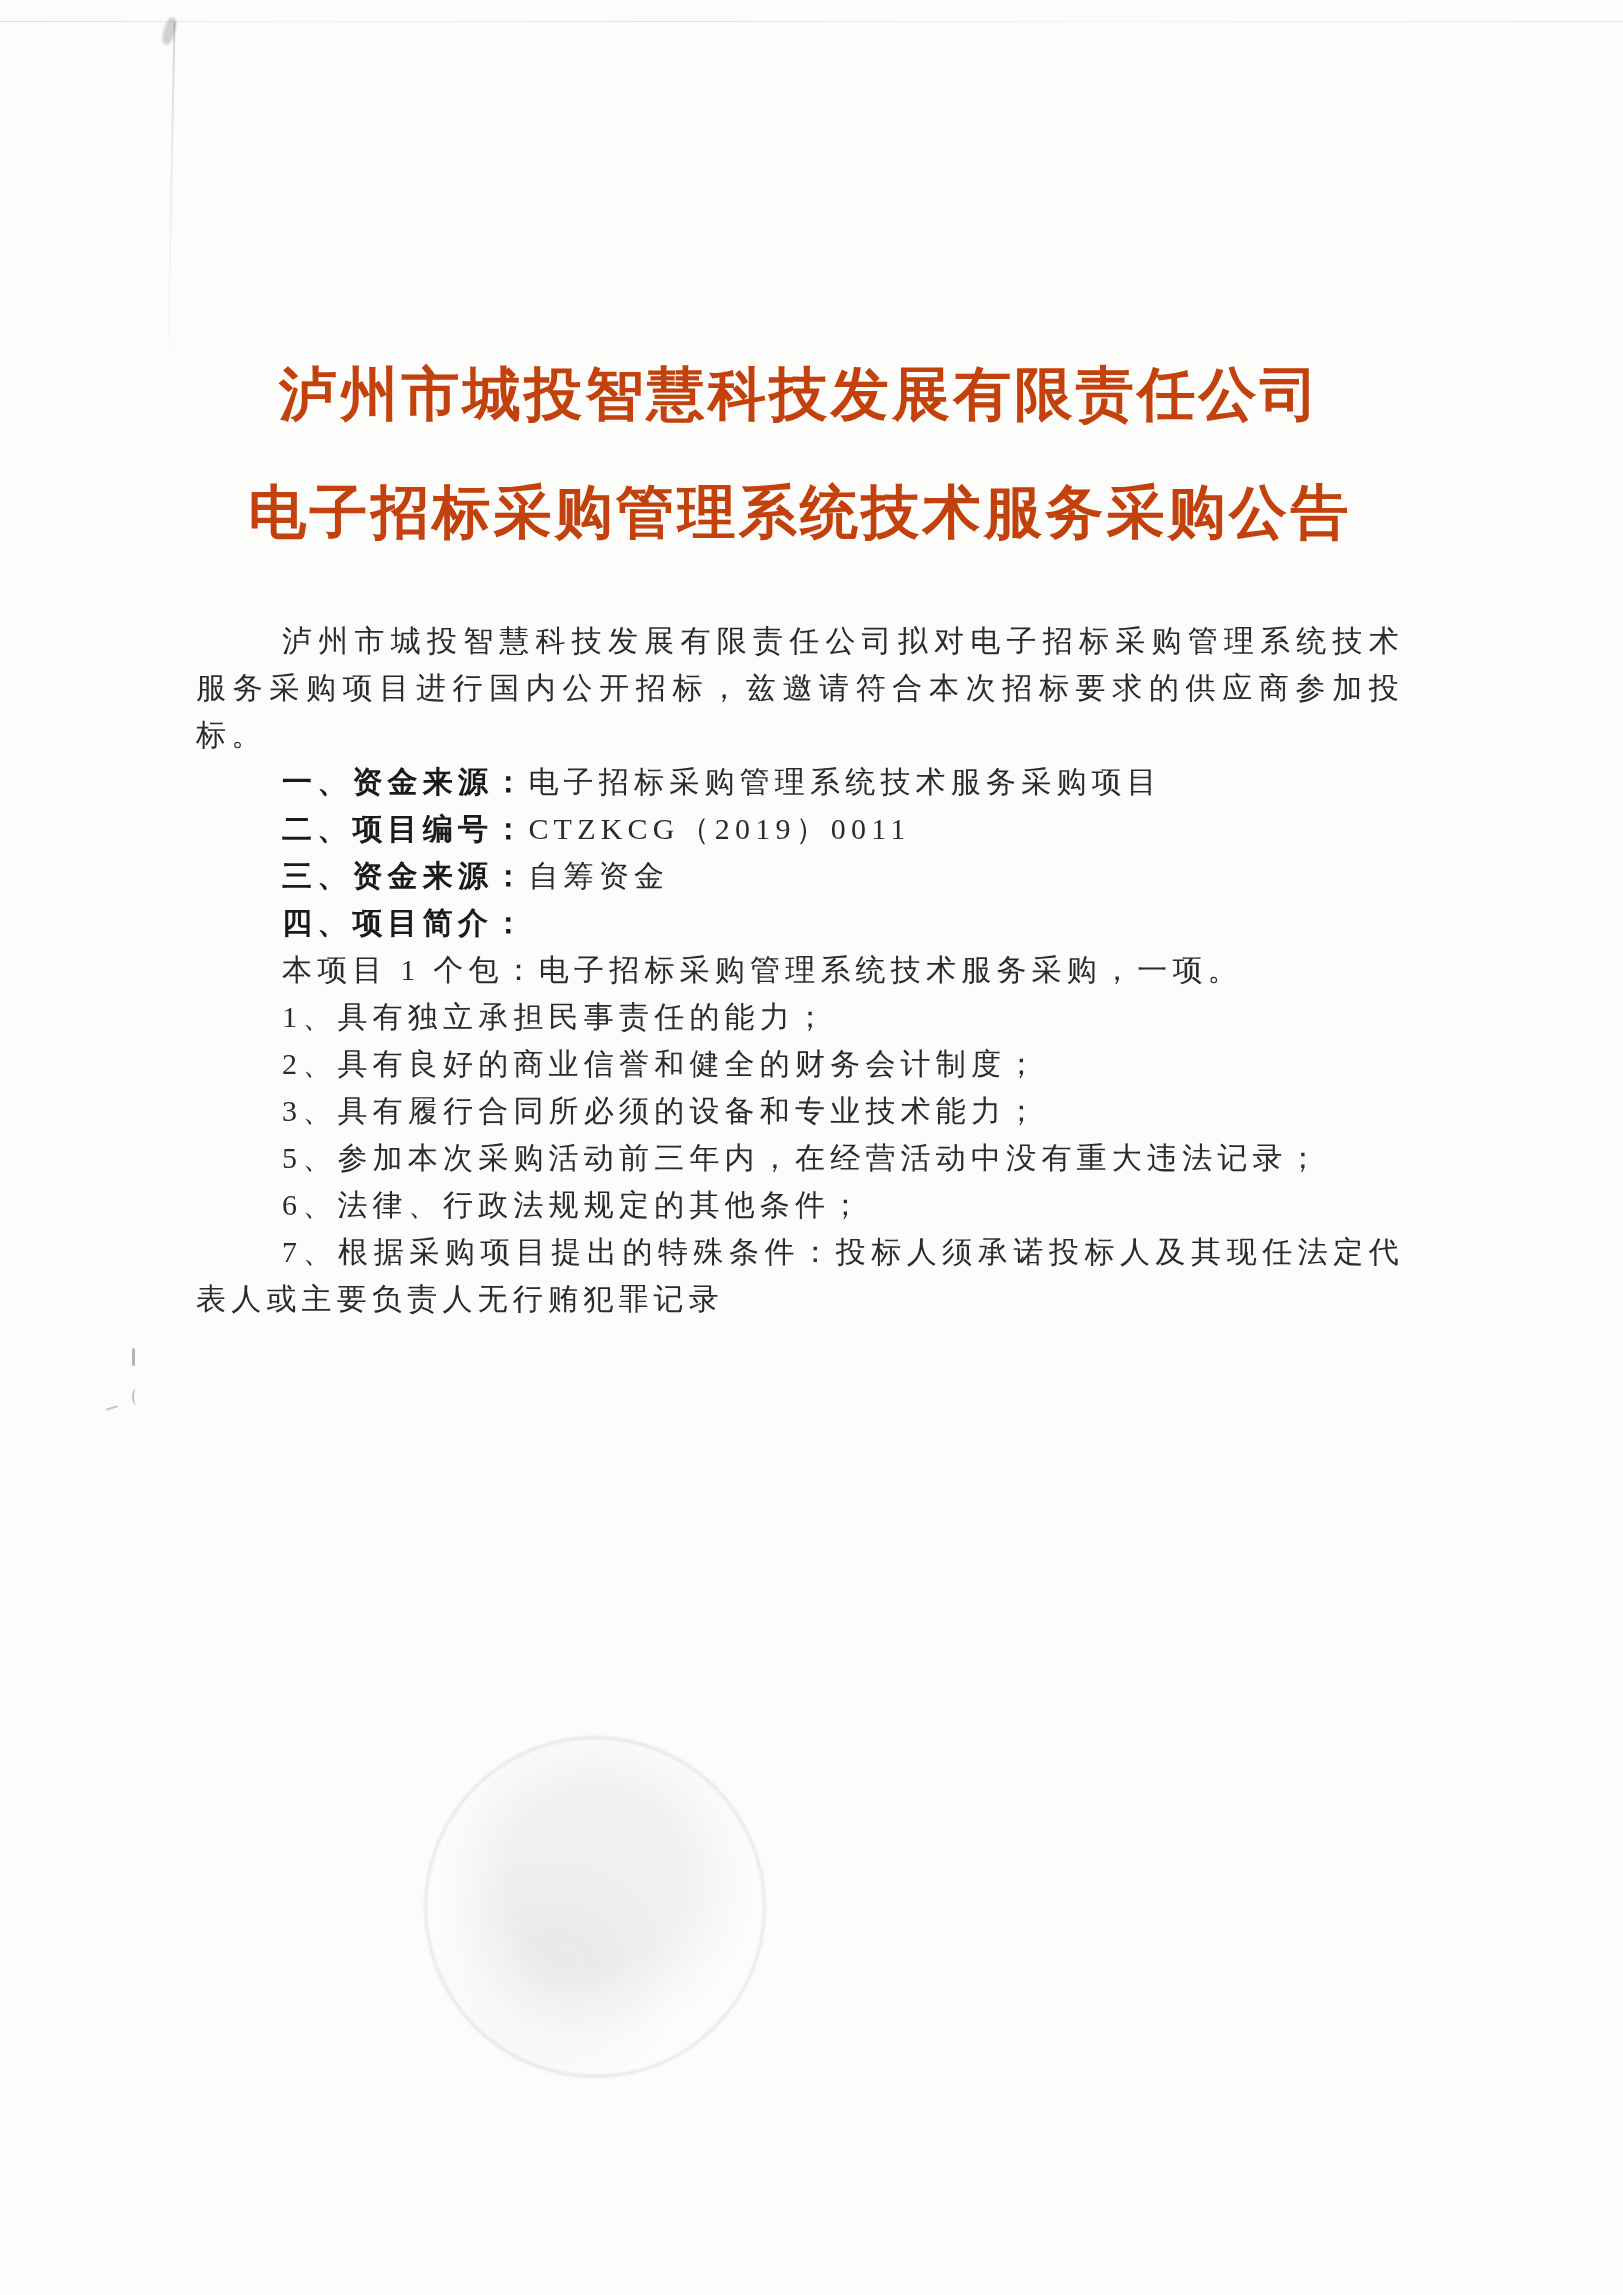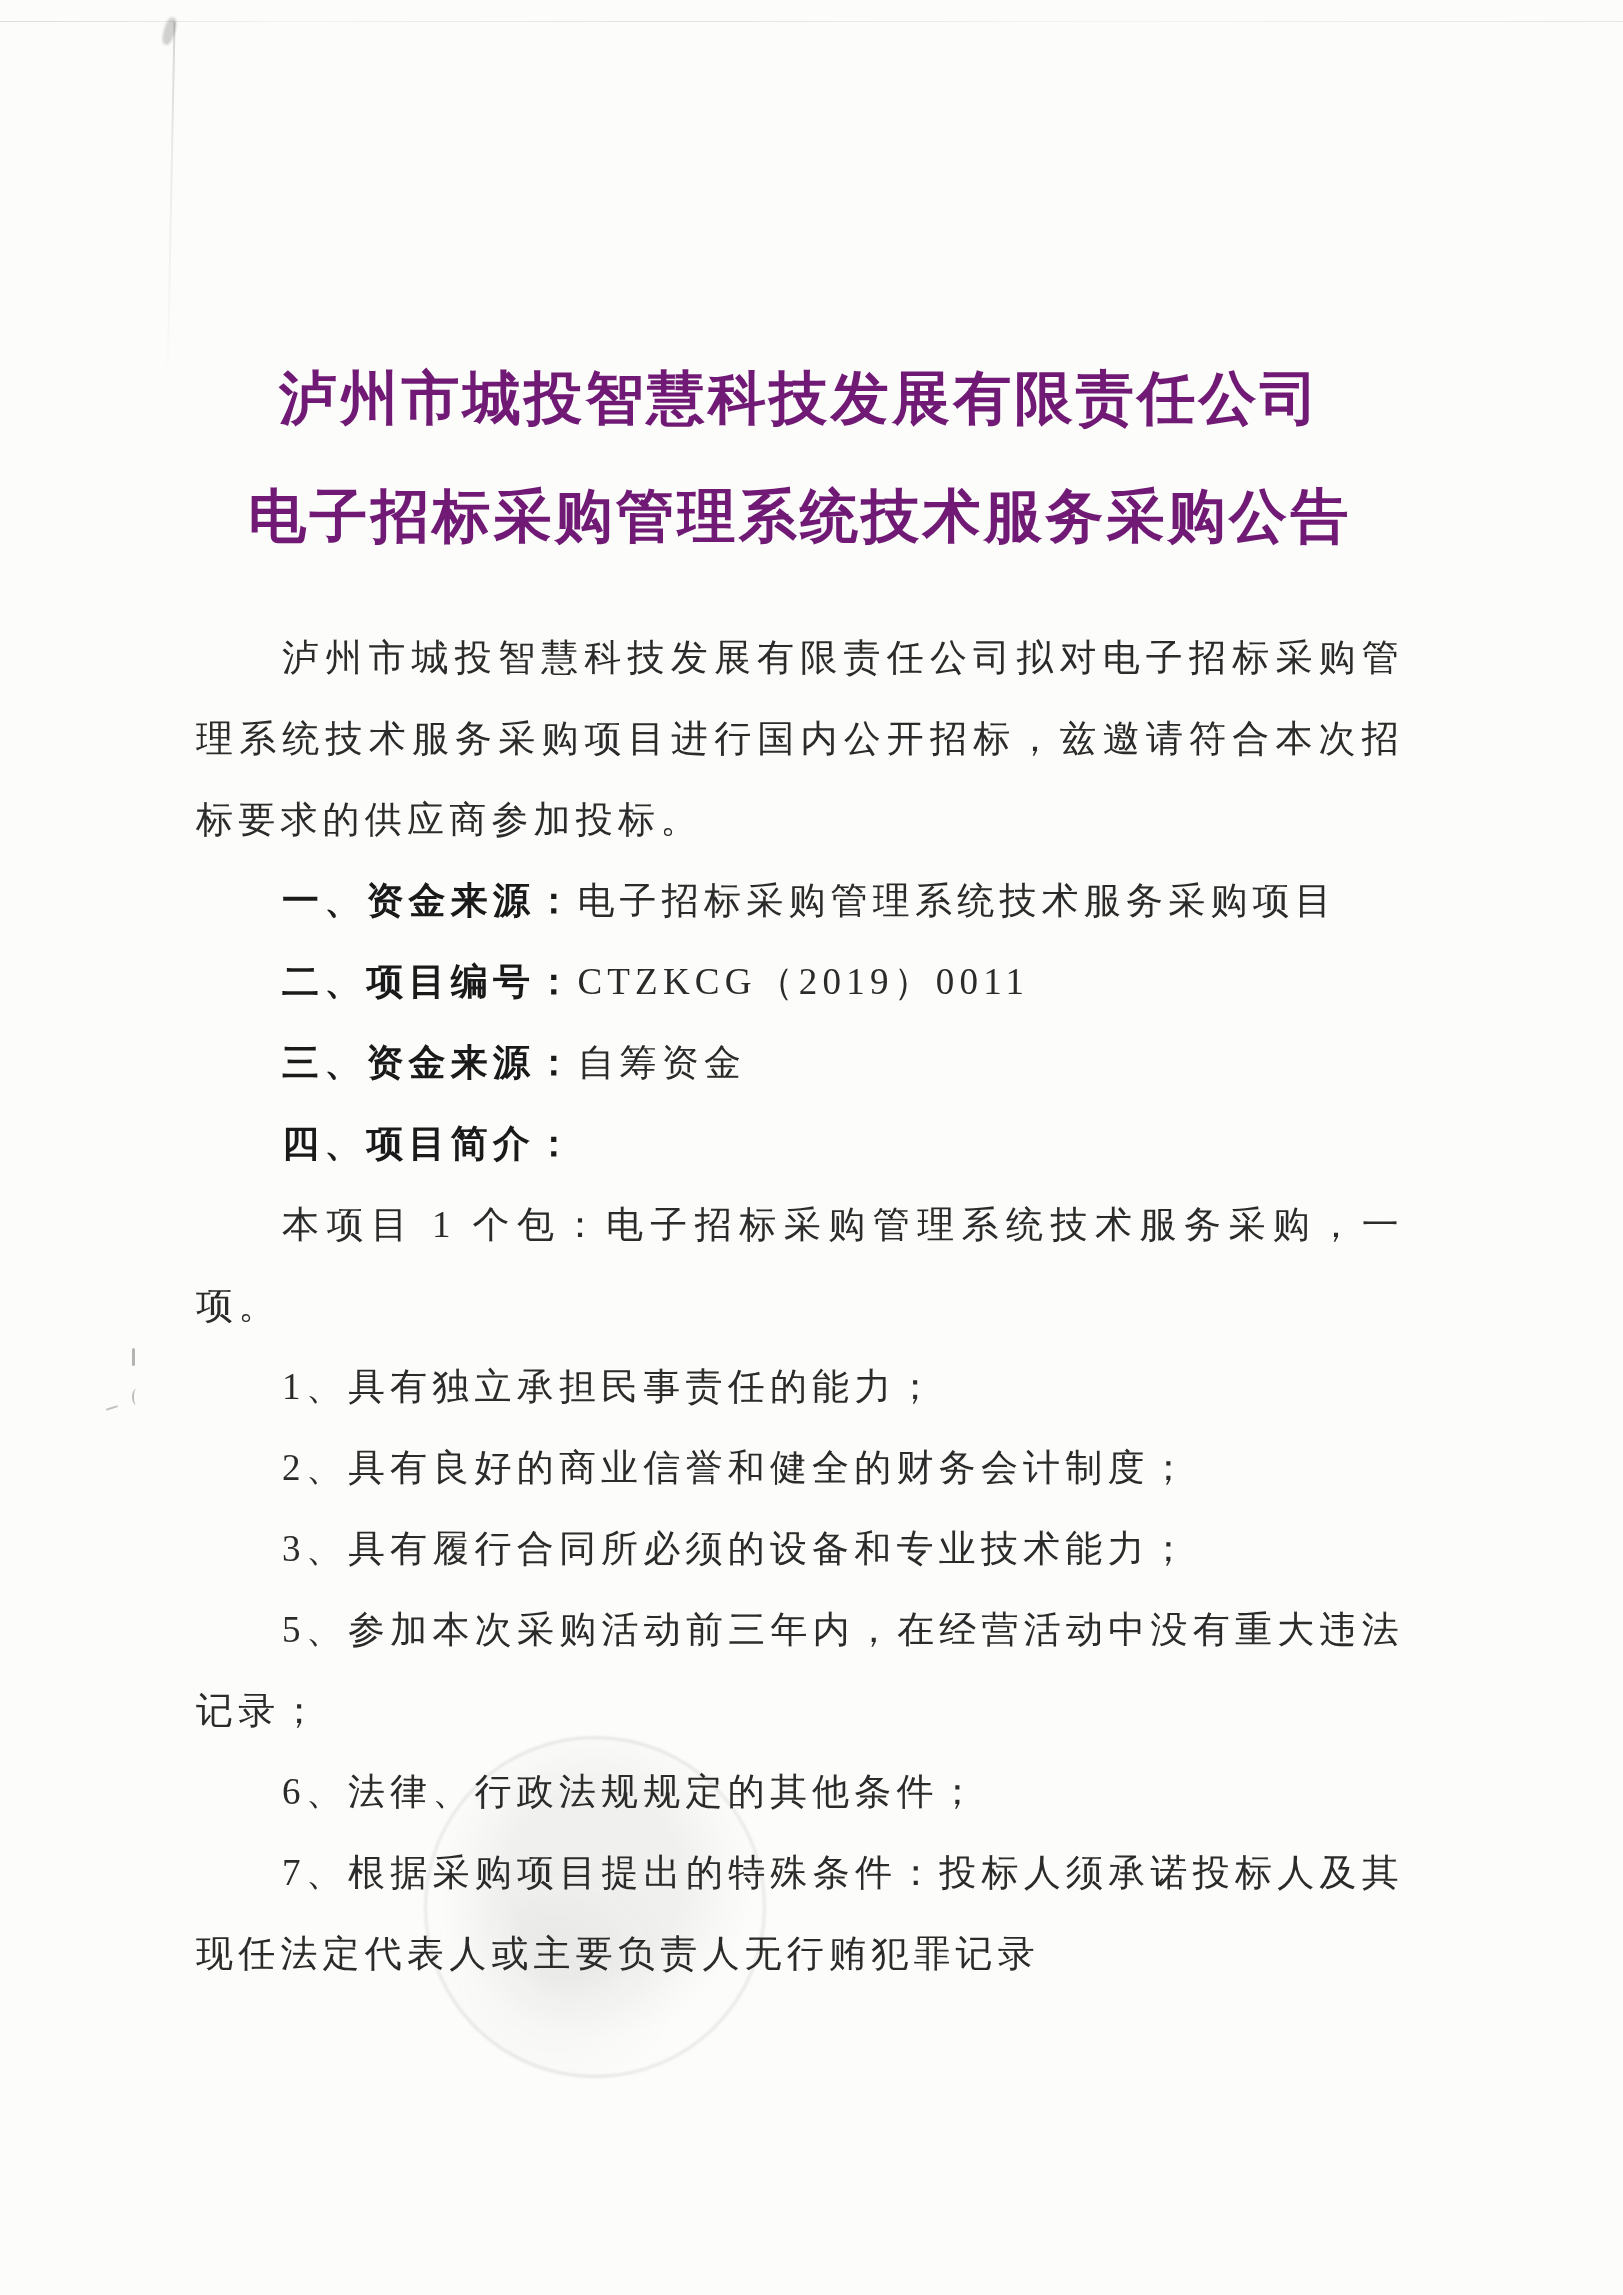"泸州市城投智慧科技发展有限责任公司" .doc-title { color: #701a75 -> #c2410c; font-family: Liberation Serif, serif -> Liberation Mono, monospace }
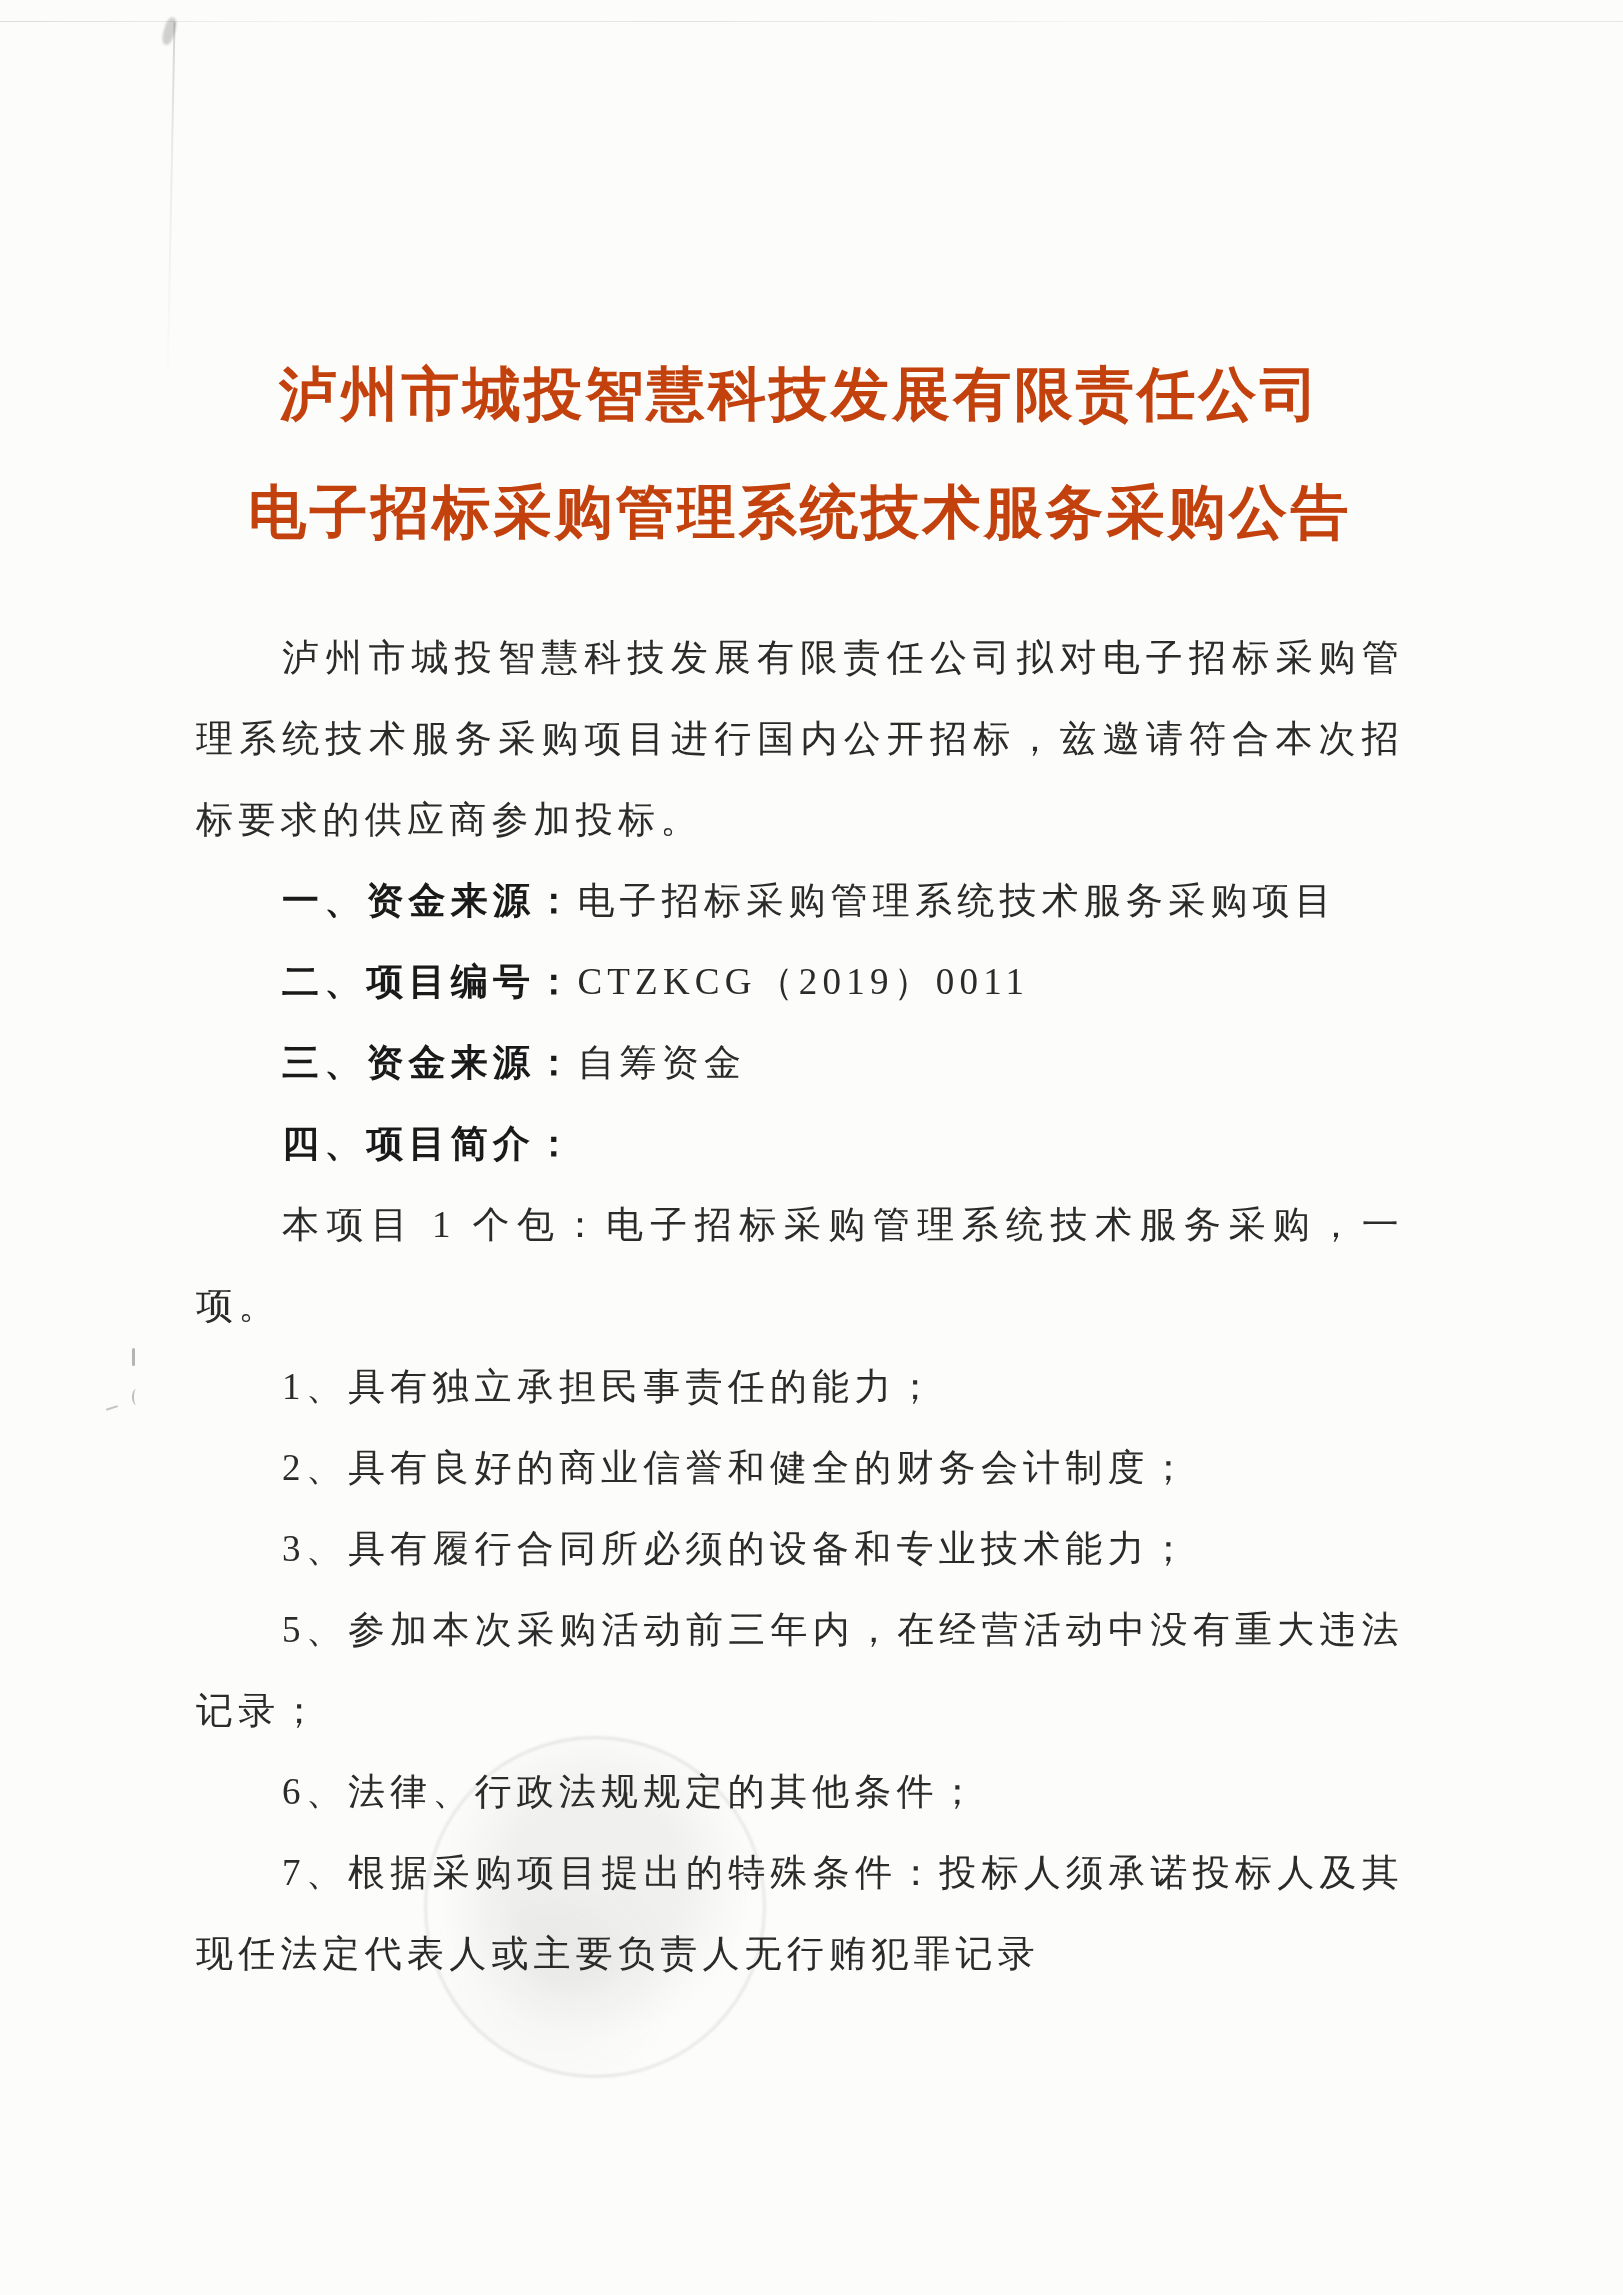"泸州市城投智慧科技发展有限责任公司拟对电子招标采购管理系统技术服务采购项目进行国" .doc-body { font-size: 37px -> 30px; line-height: 81px -> 47px }
